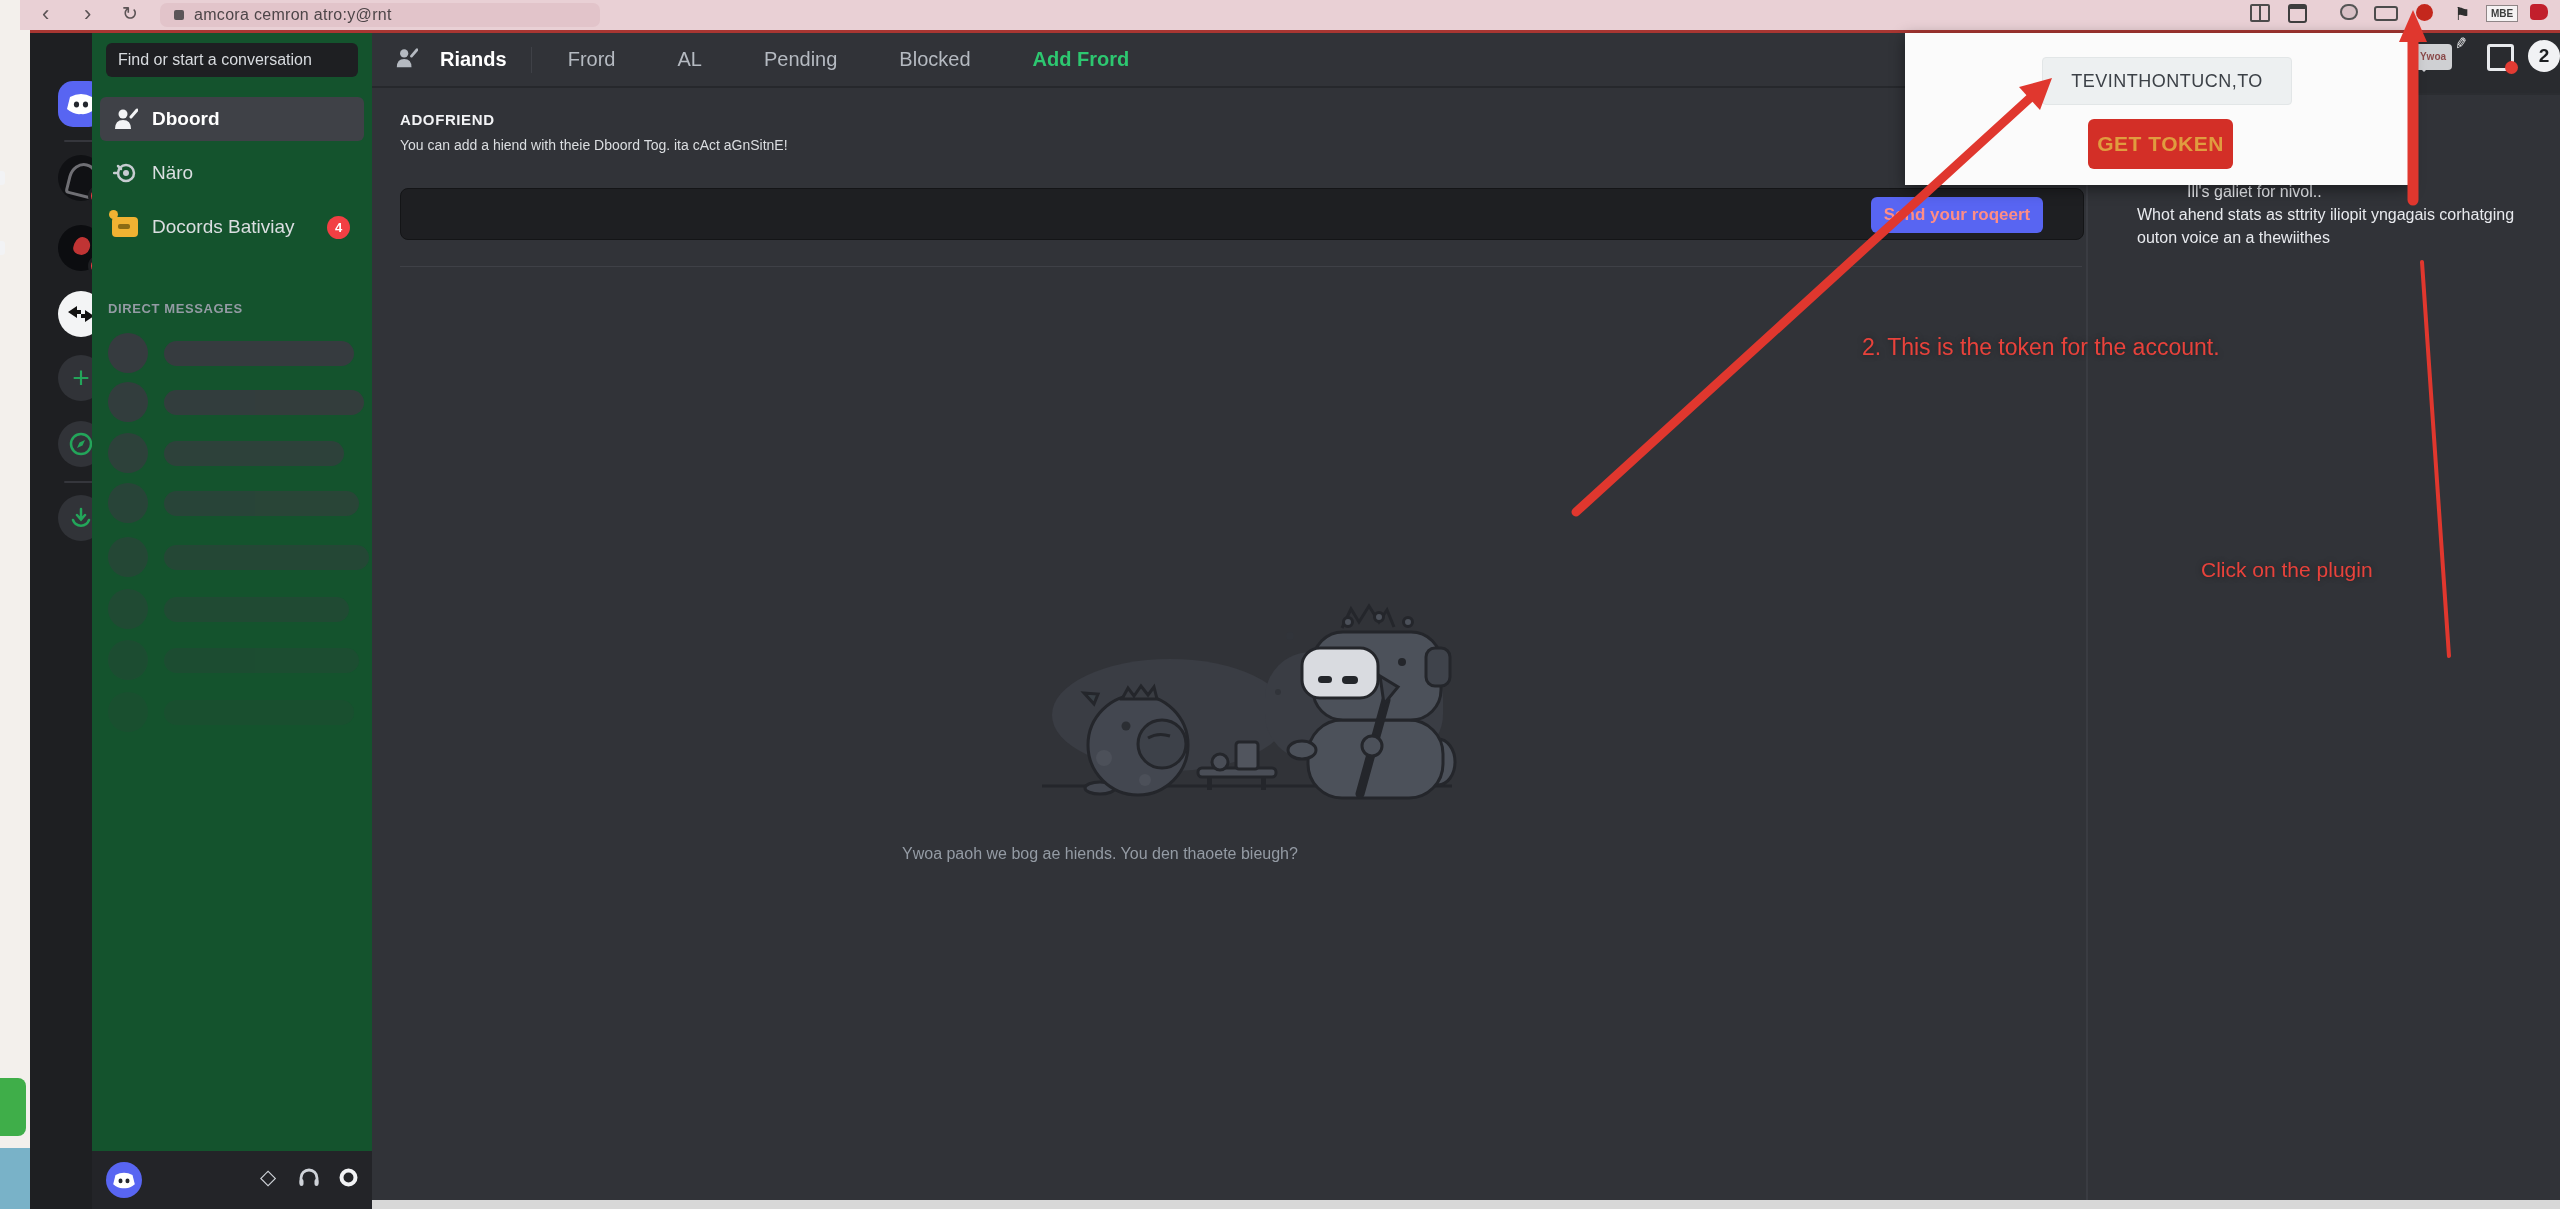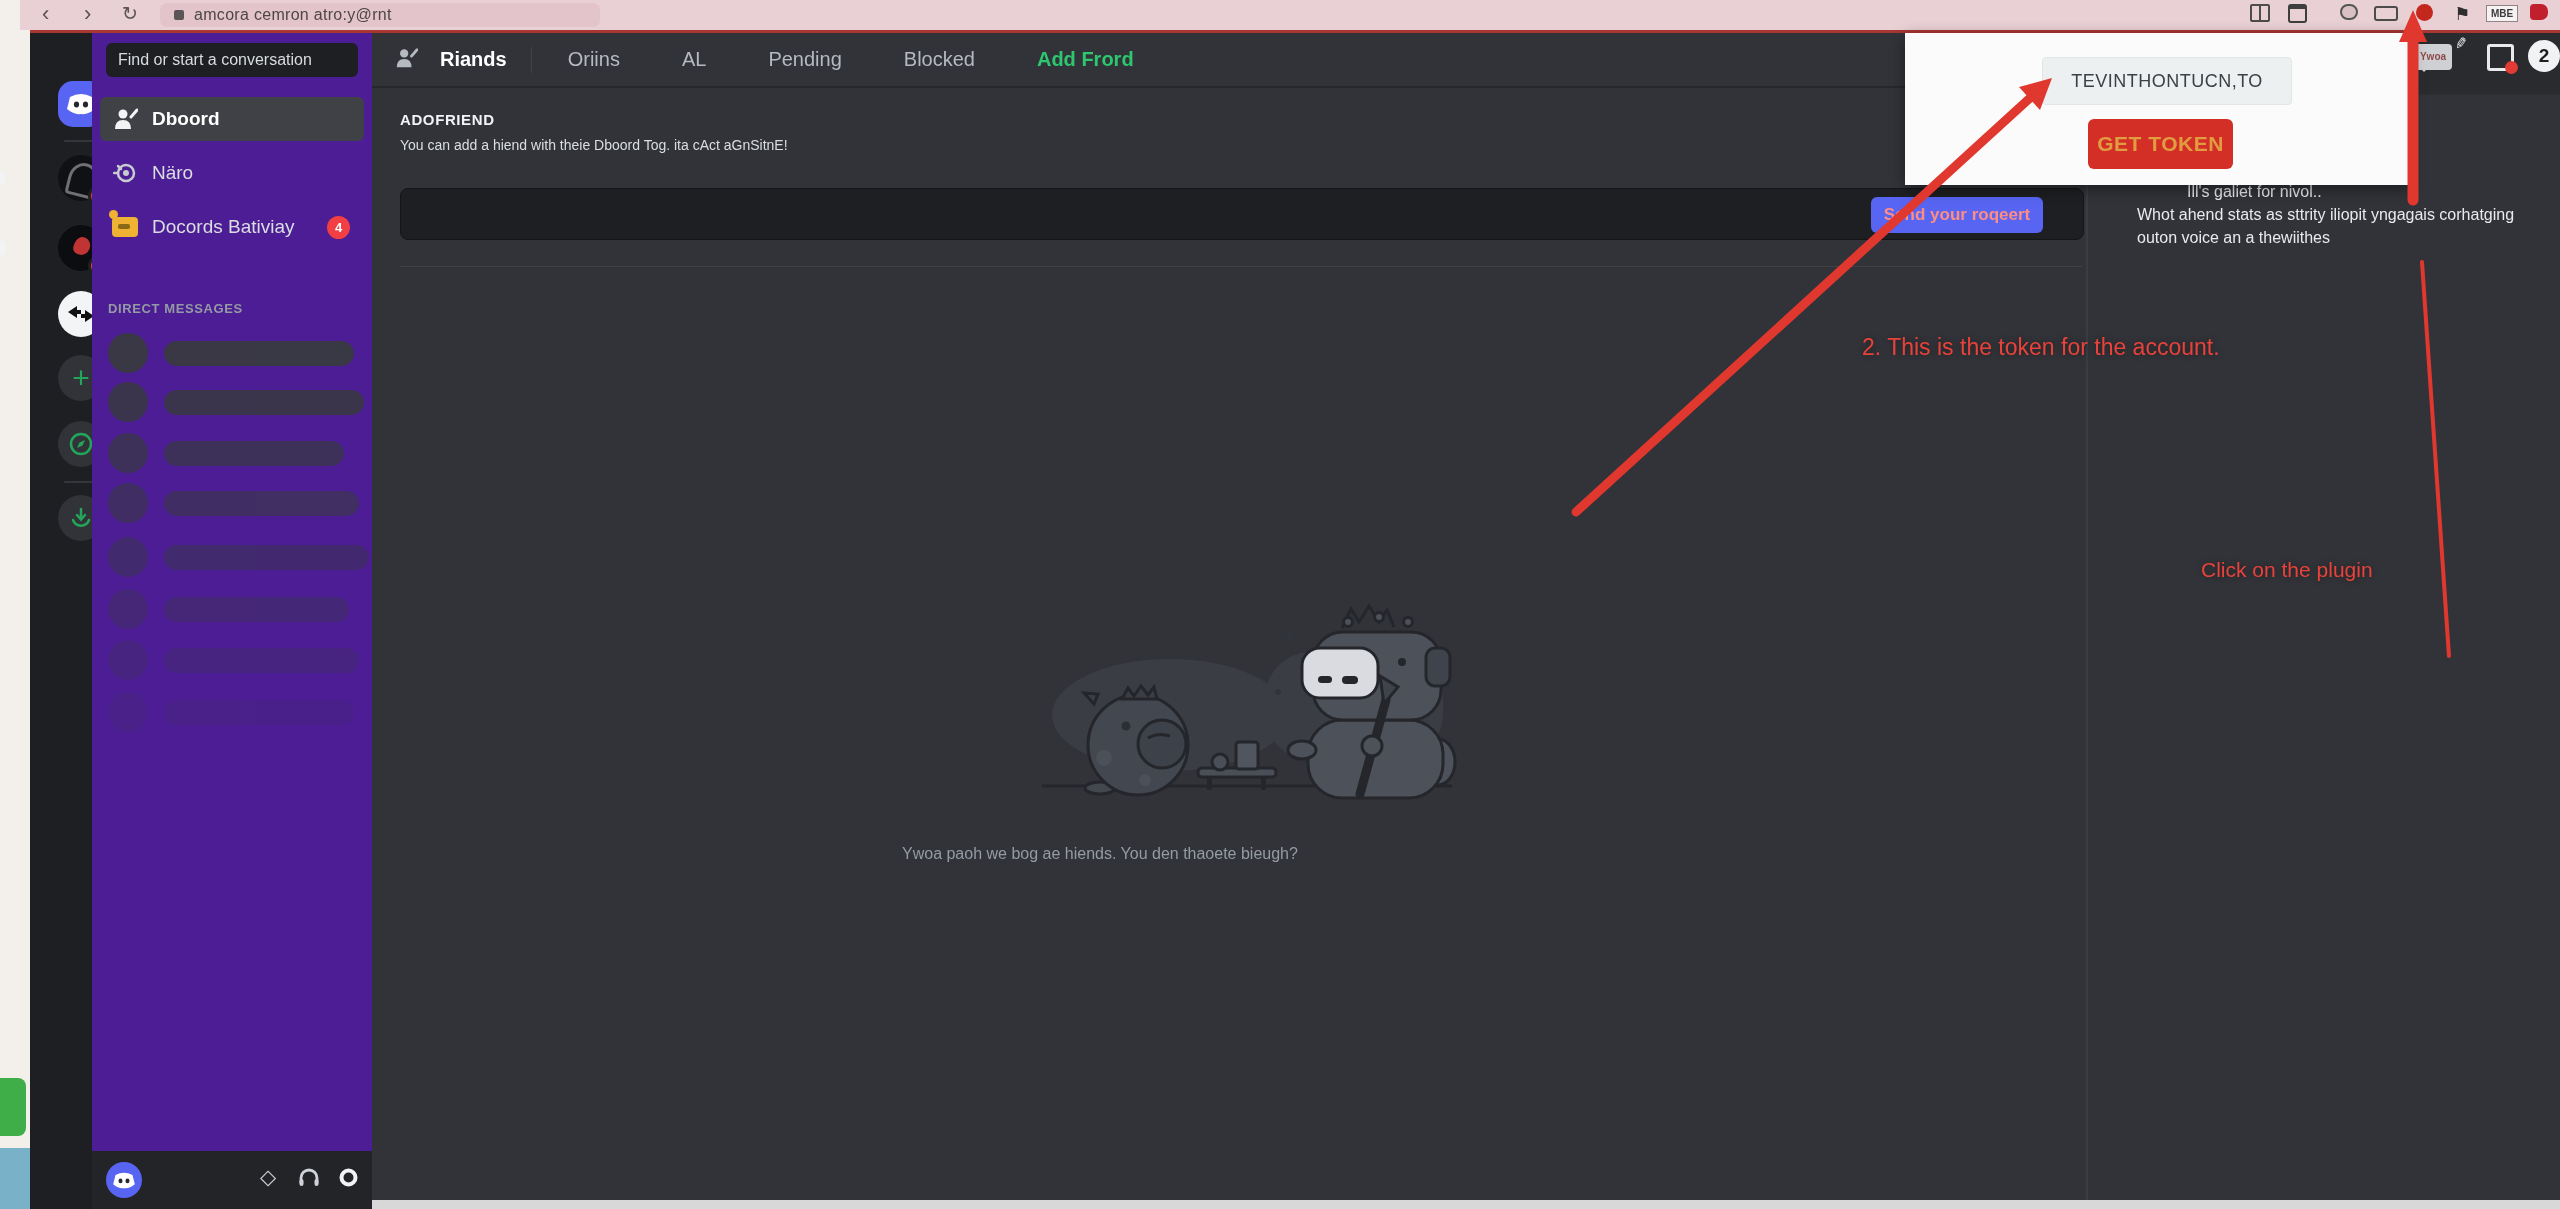"Find or start a conversation" #sidebar { background: #4c1d95 -> #14532d }
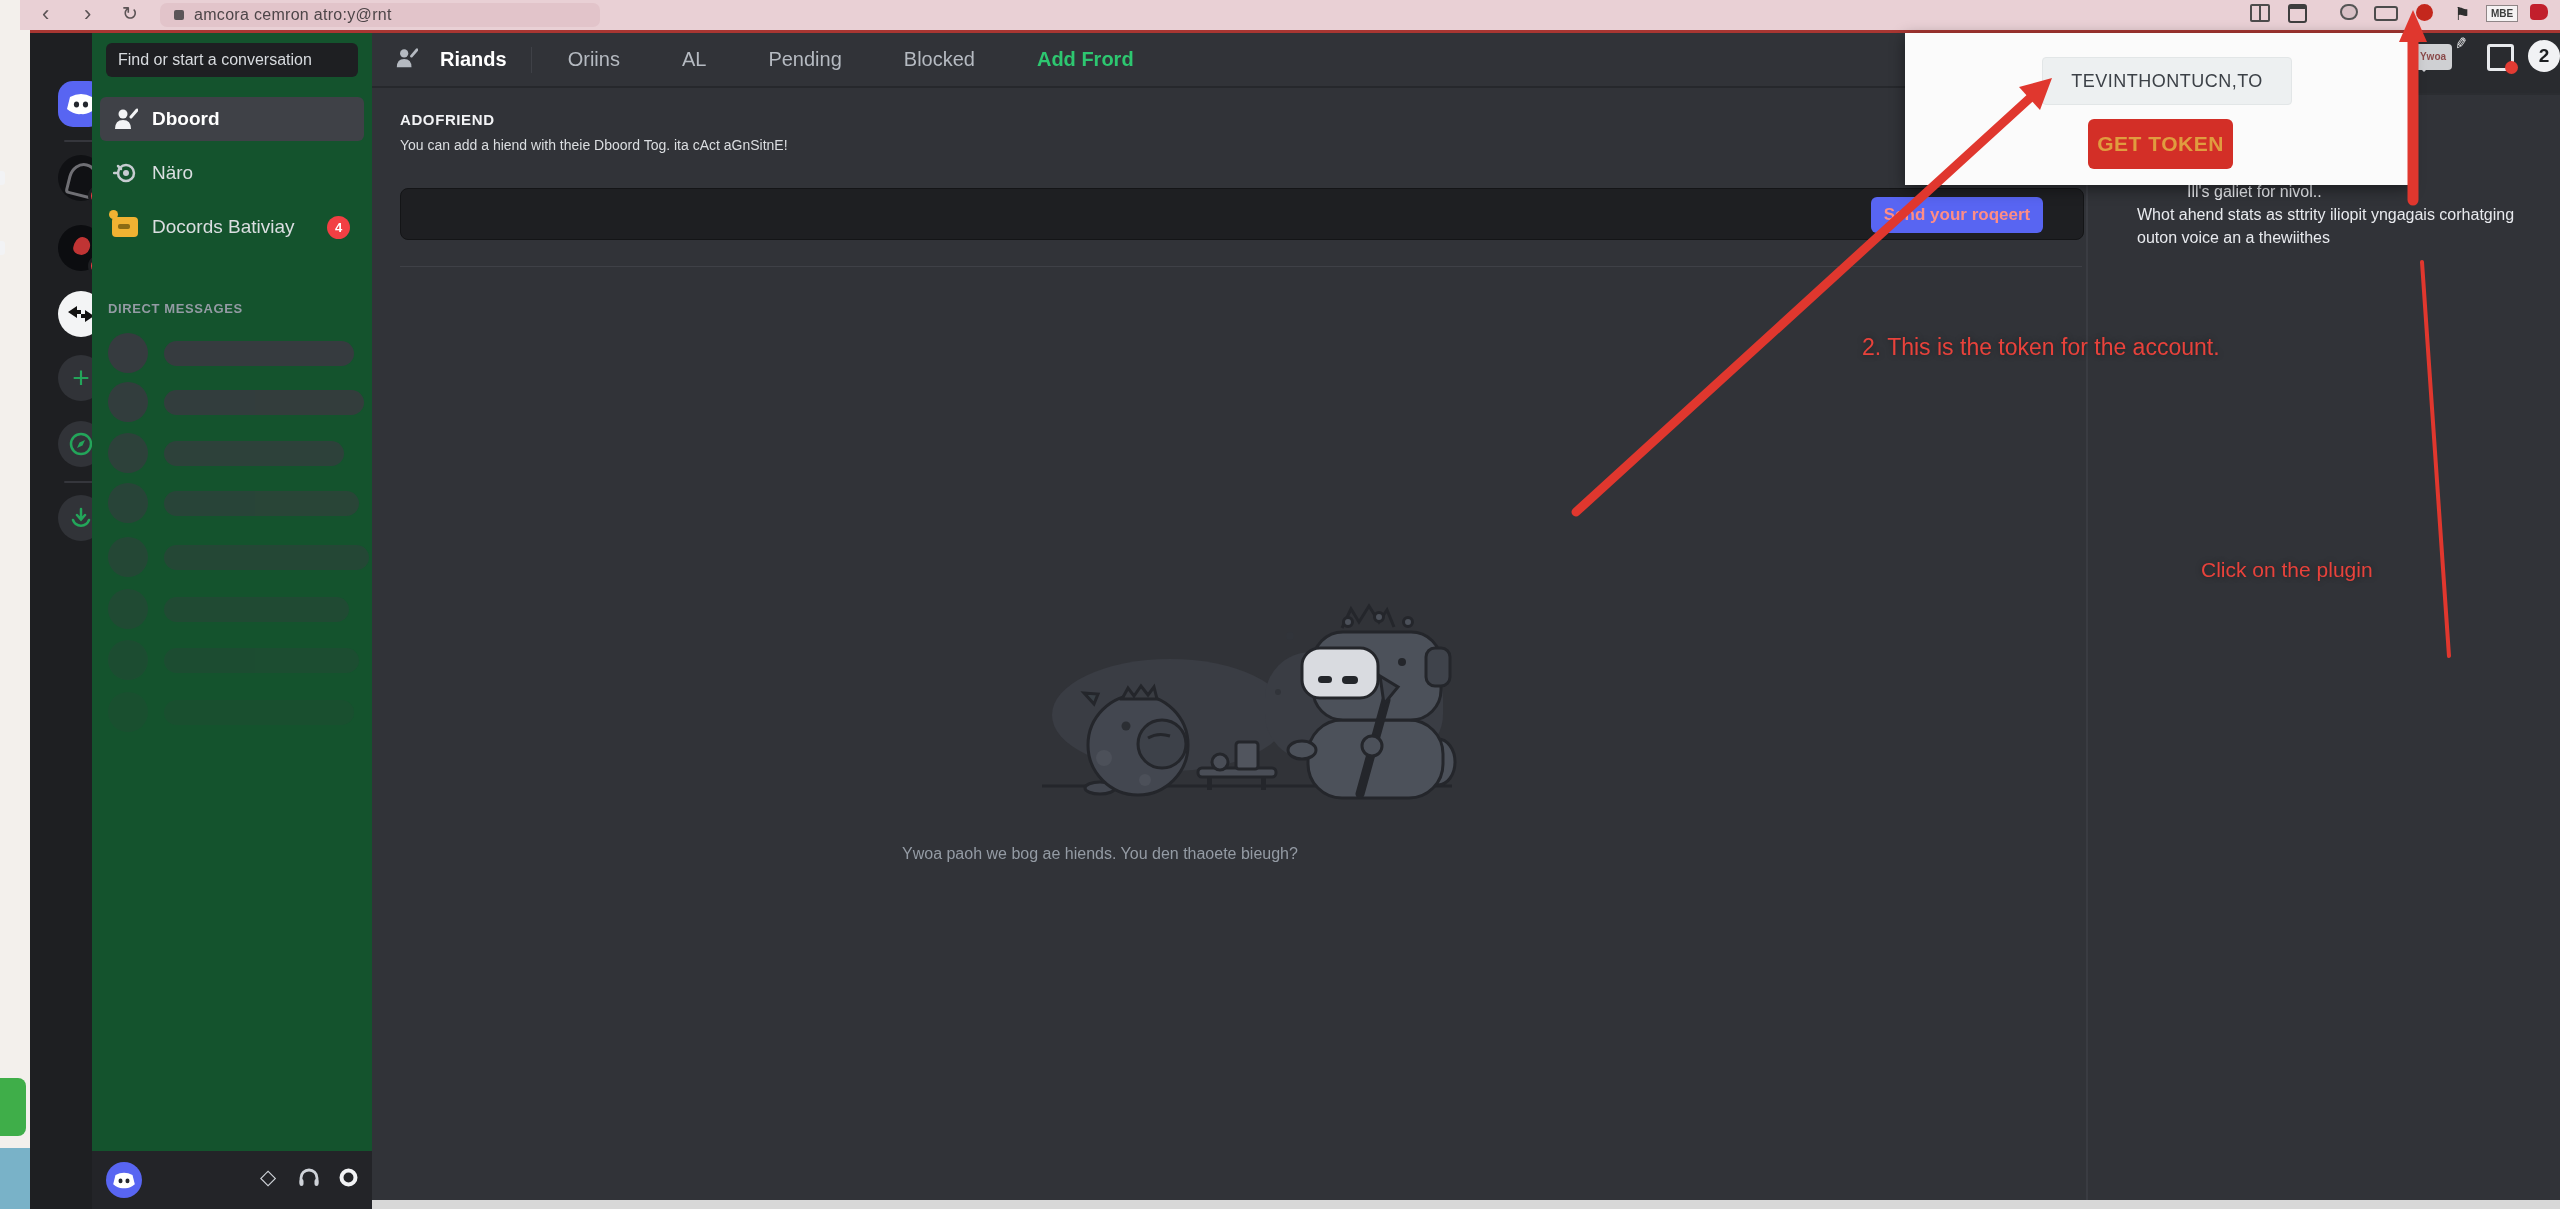"Oriins" span.tab { text: Oriins -> Frord }
